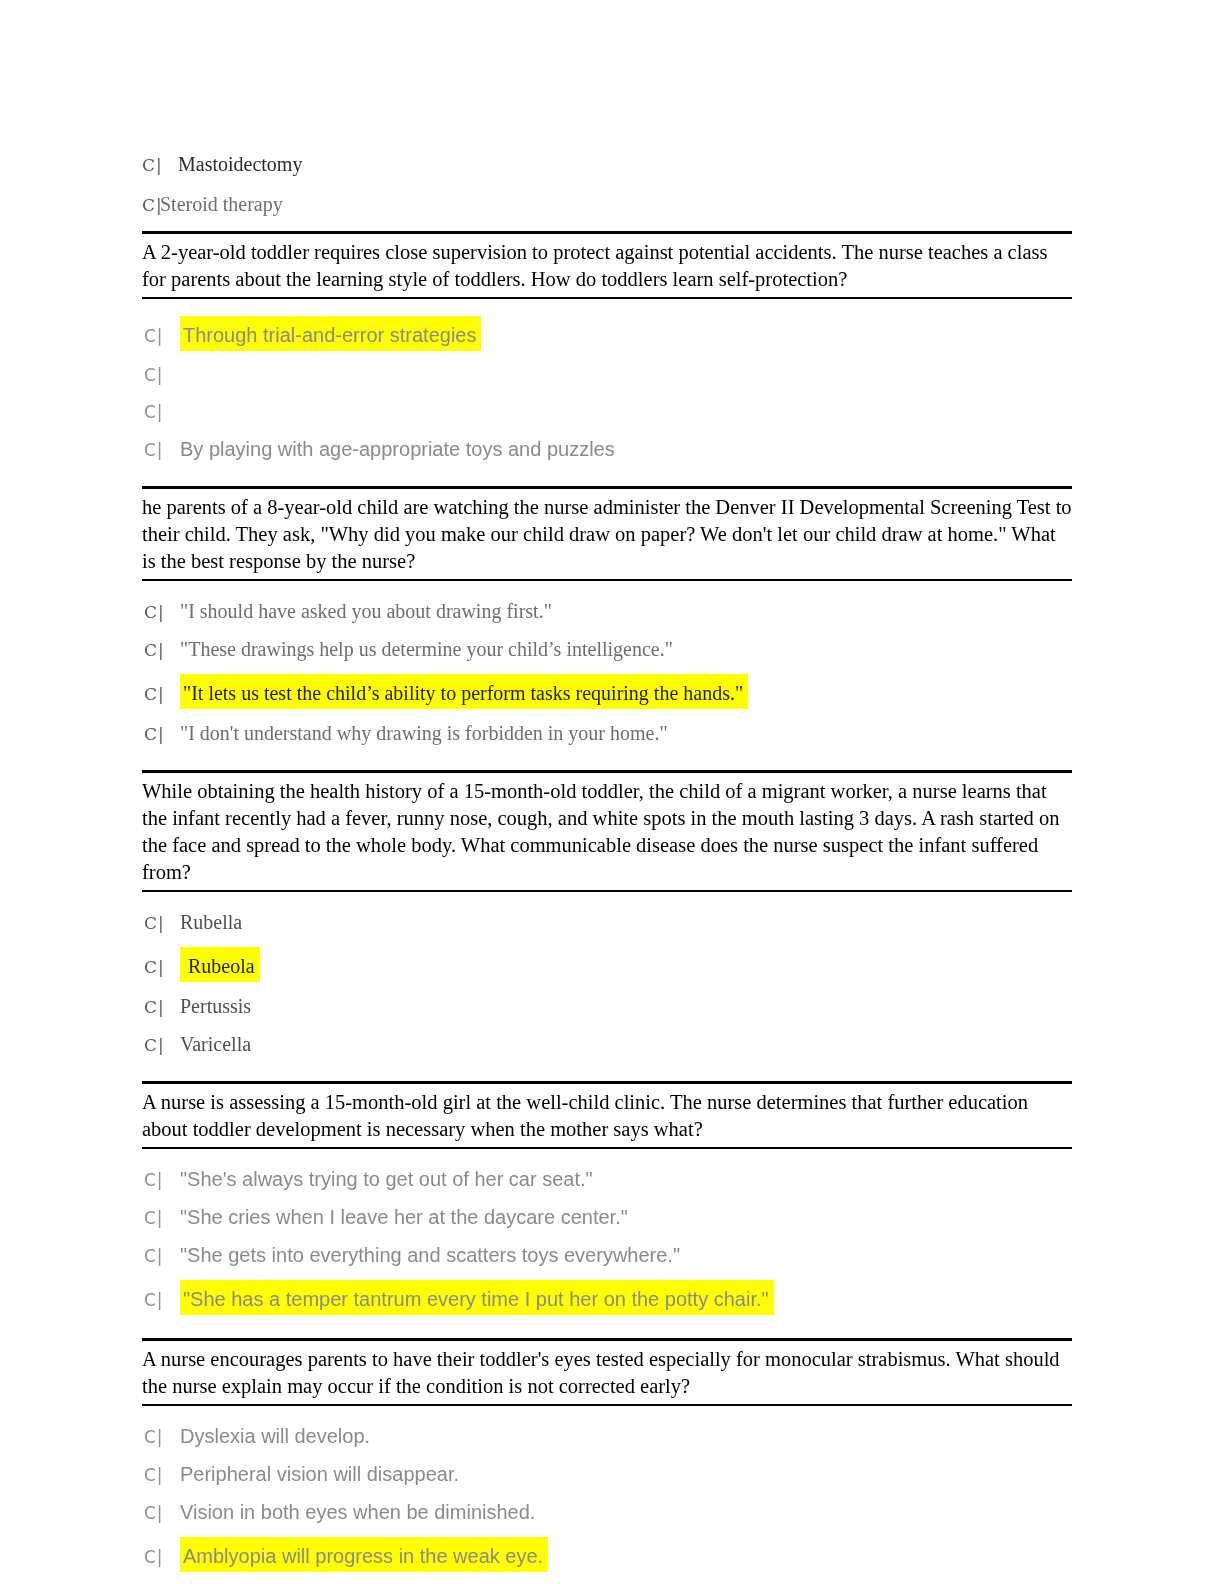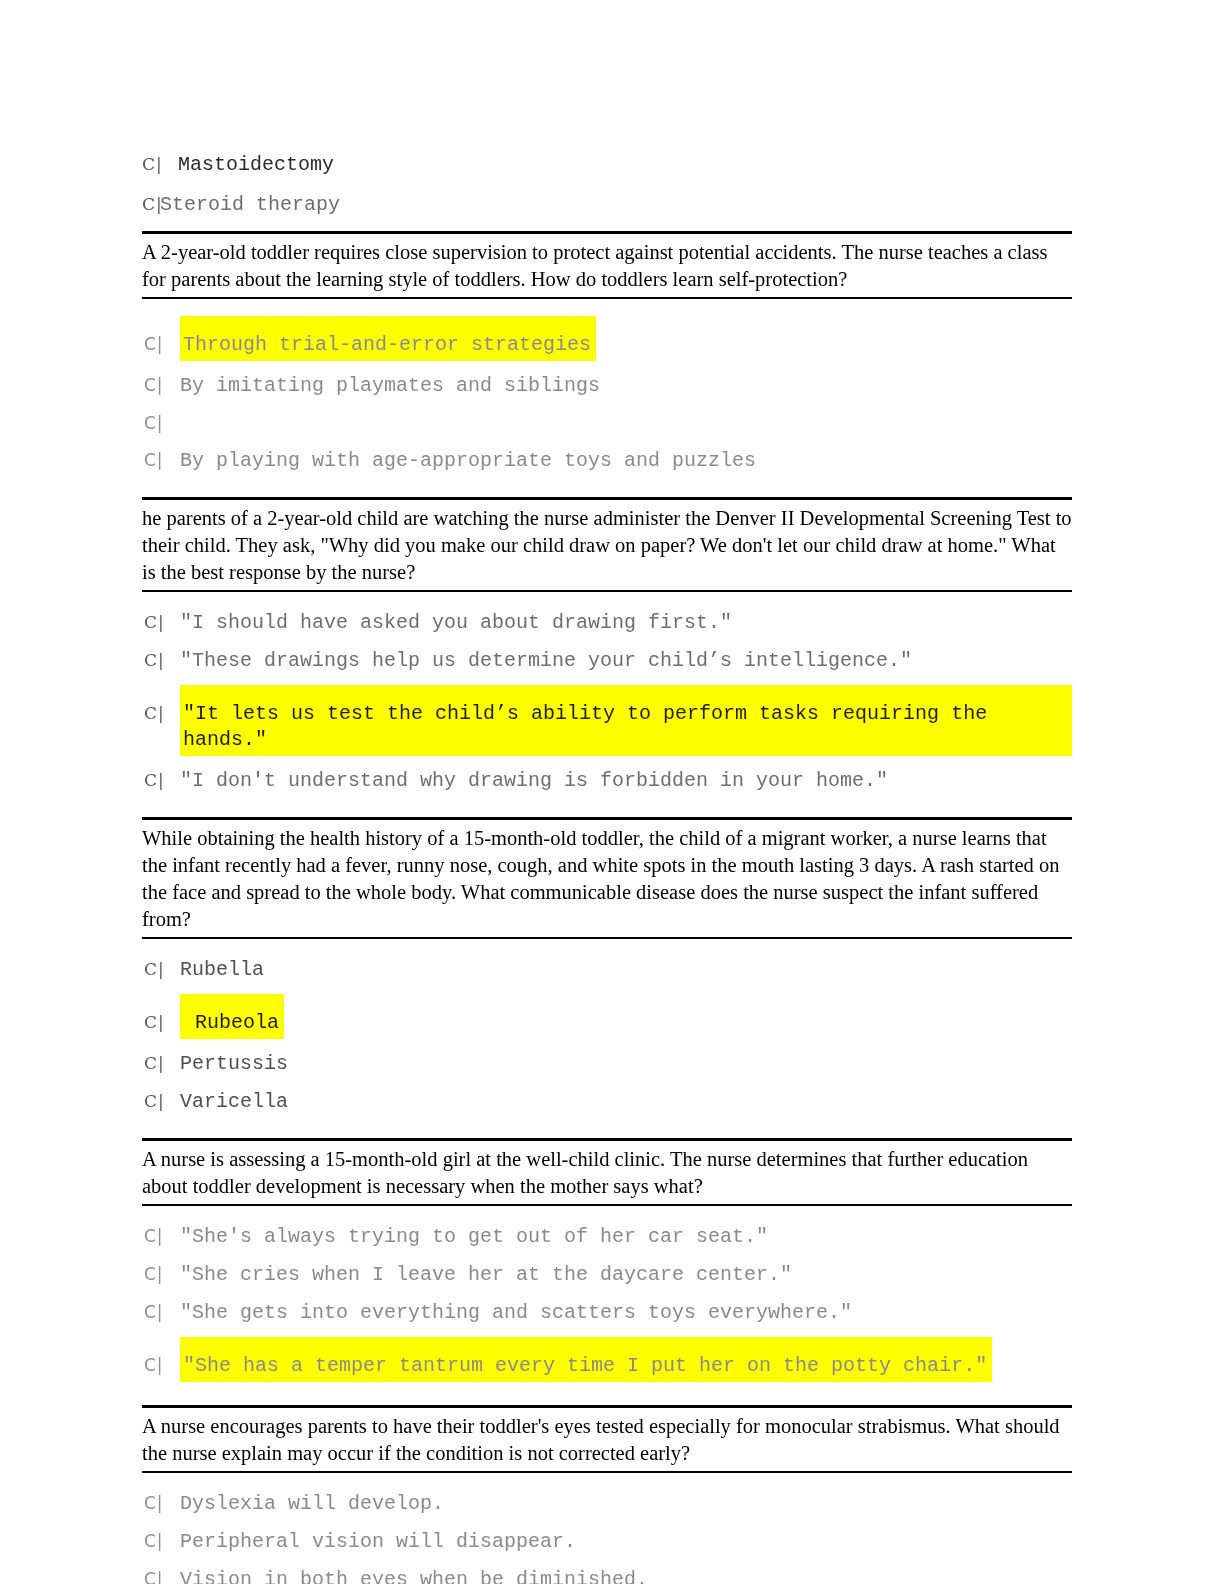"Mastoidectomy" .opt-label { font-family: Liberation Mono, monospace -> none }
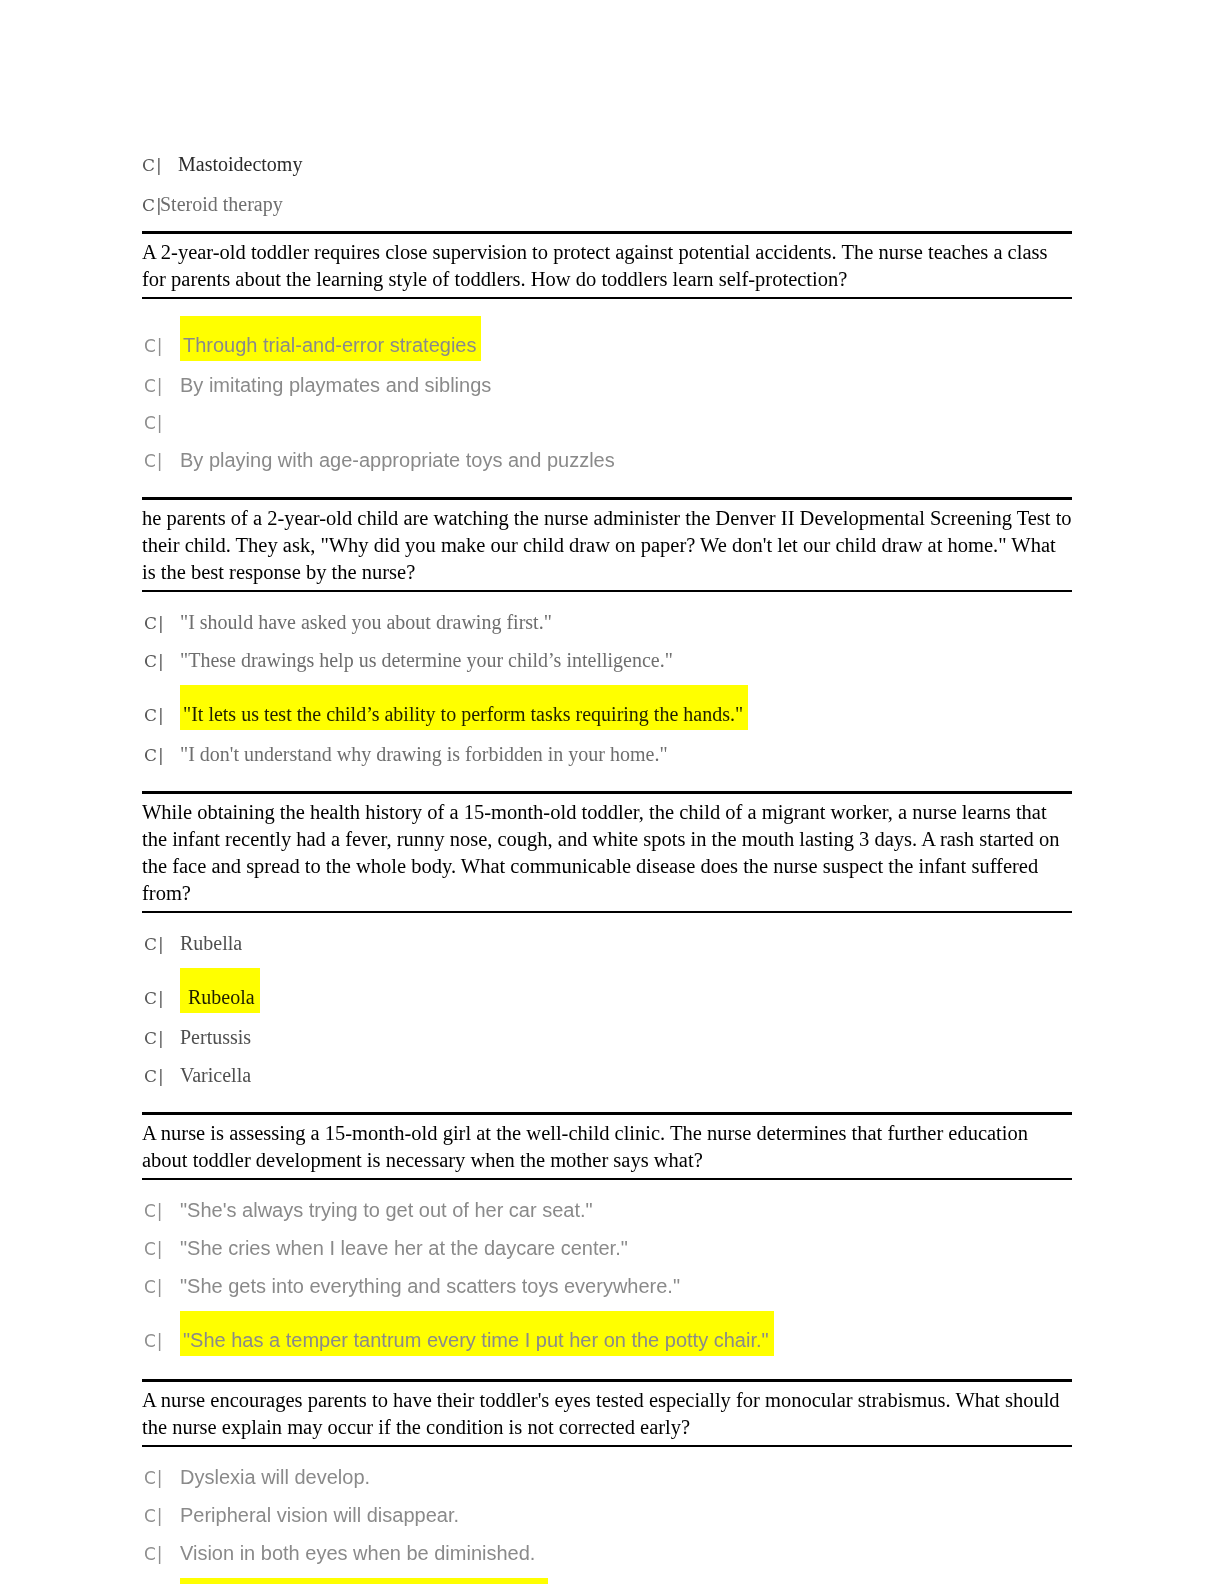"Through trial-and-error strategies" .hl { padding: 16px 5px 3px 3px -> 6px 5px 3px 3px }
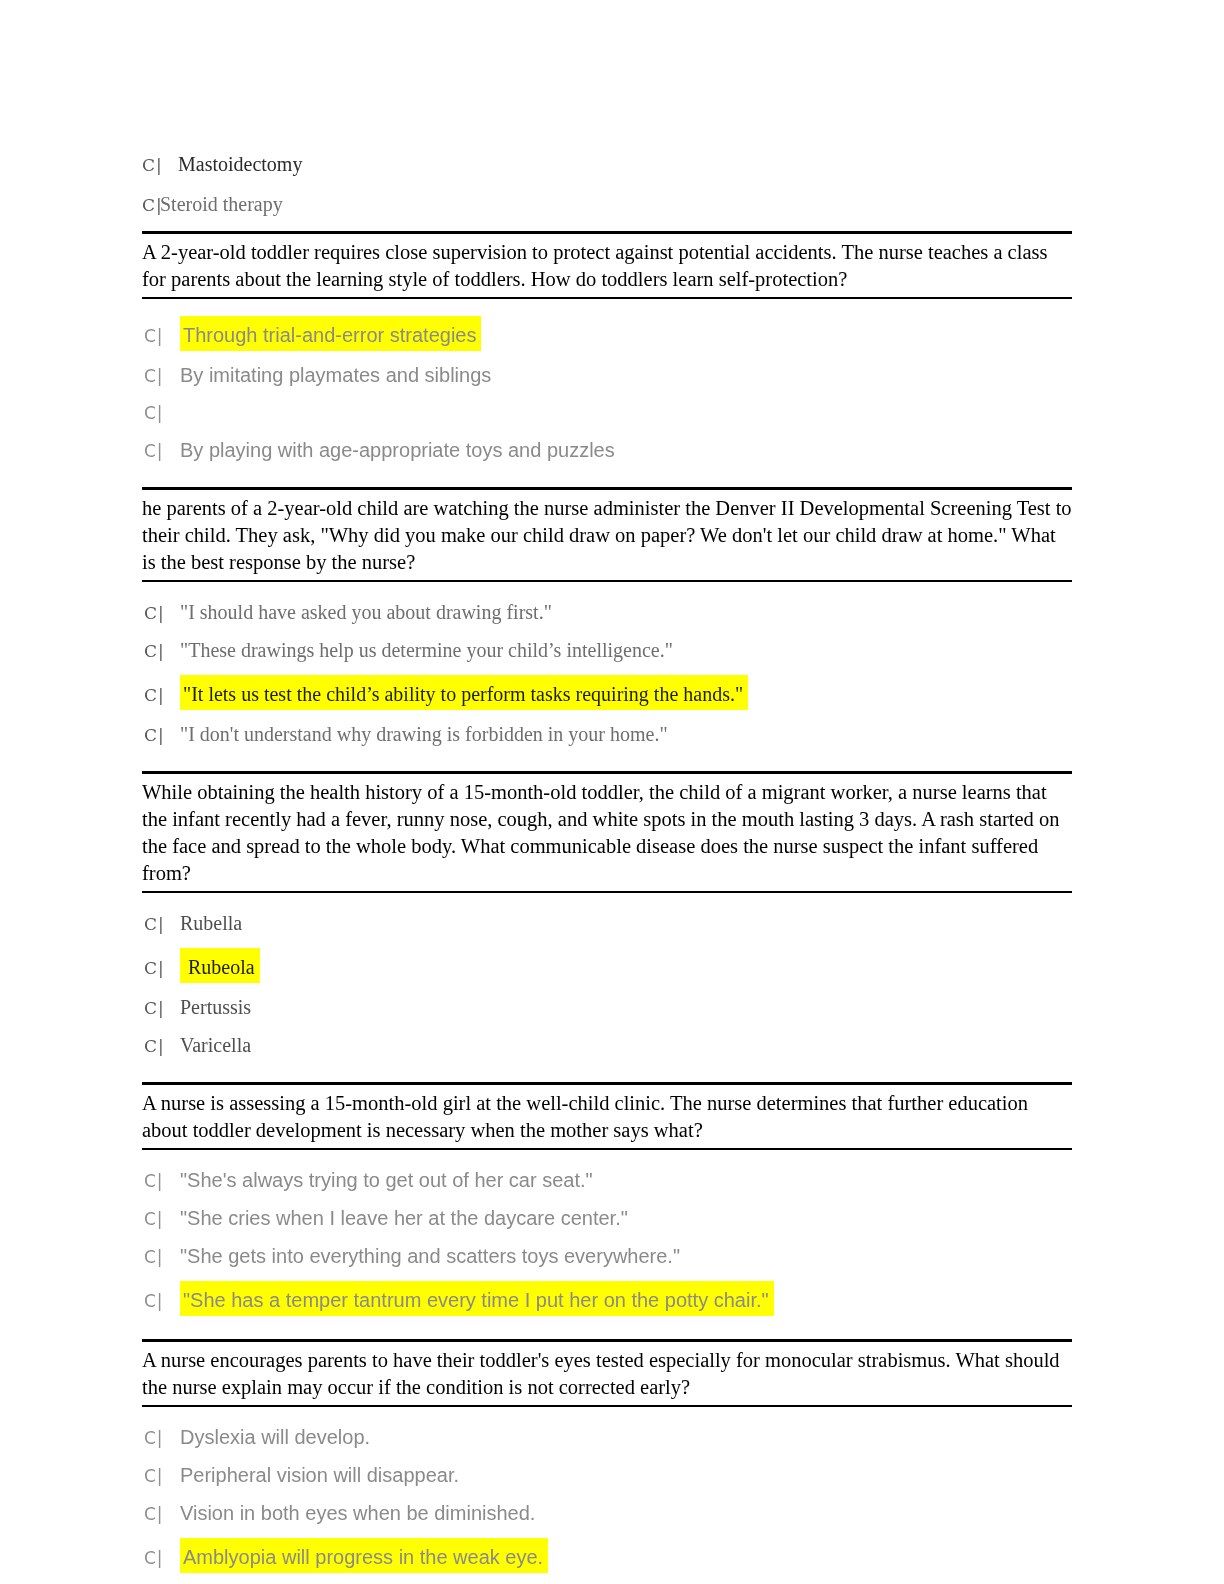"By imitating playmates and siblings" span.opt-label { html: <span>By imitating playmates and siblings</span> -> none }
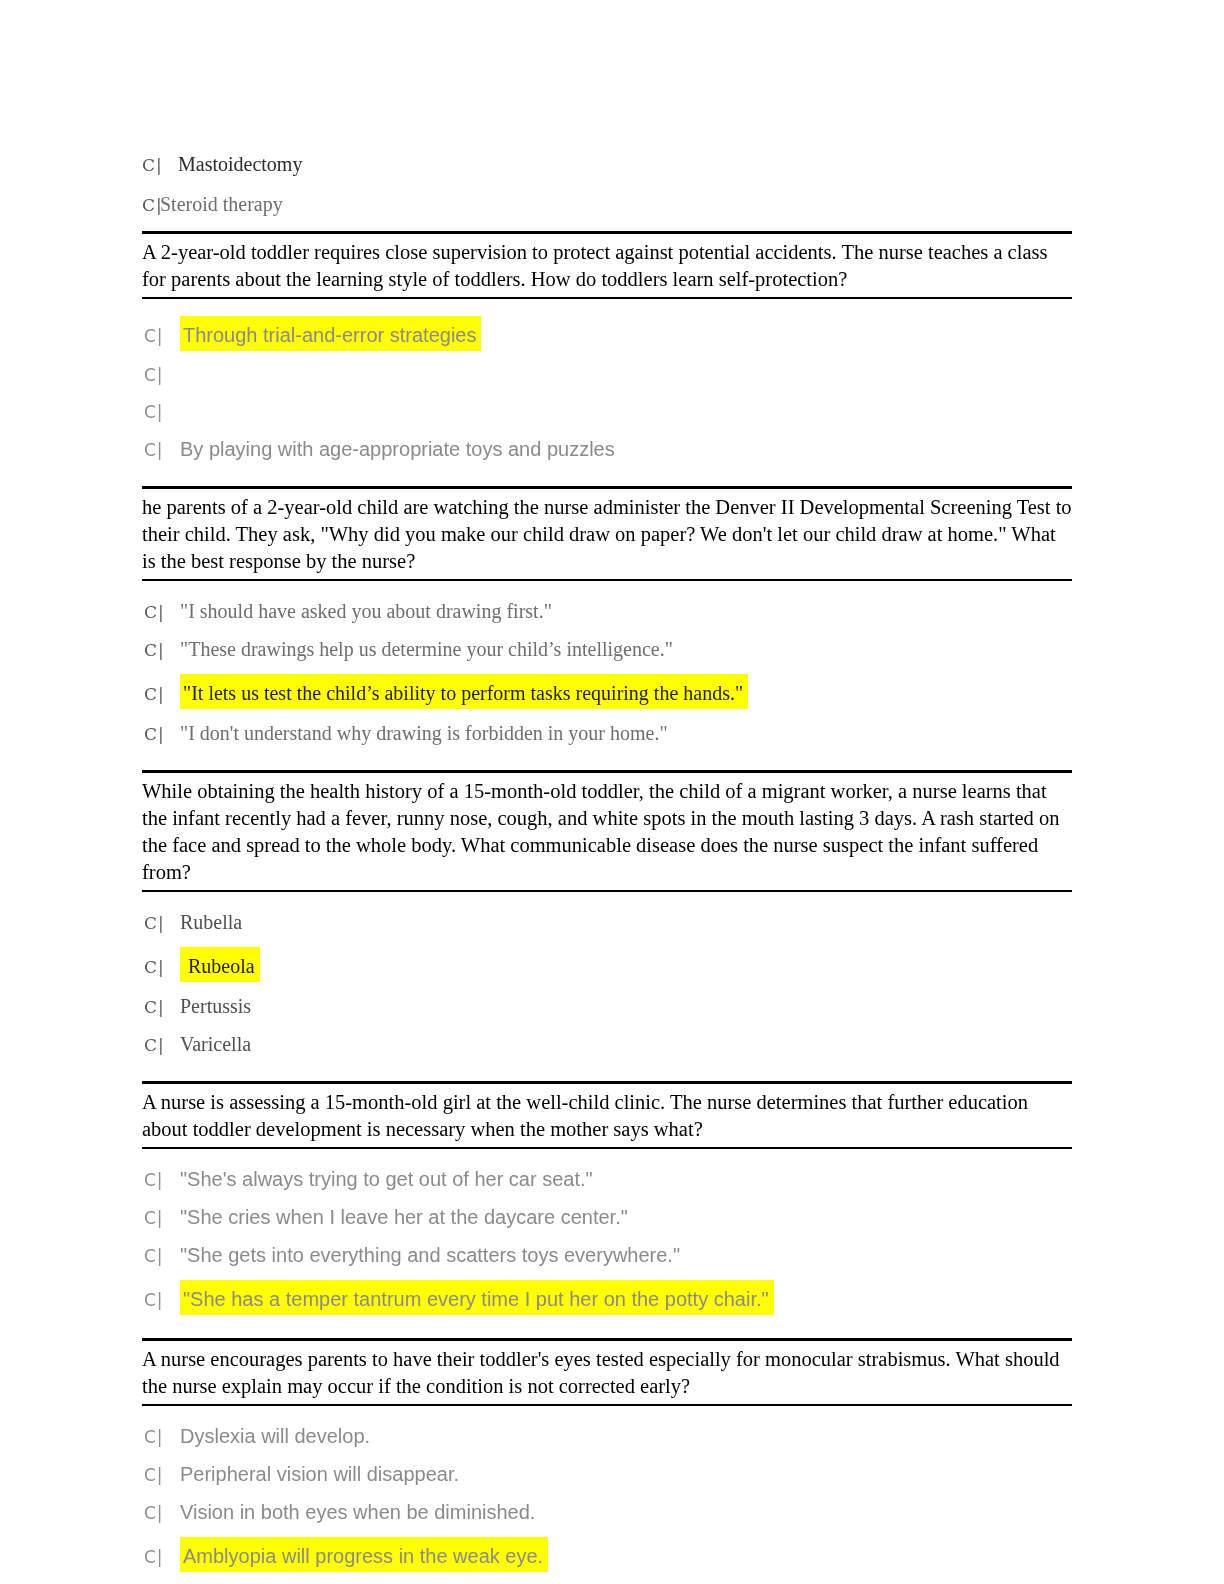"he parents of a 2-year-old" div.question-text { text: 2-year-old -> 8-year-old }
